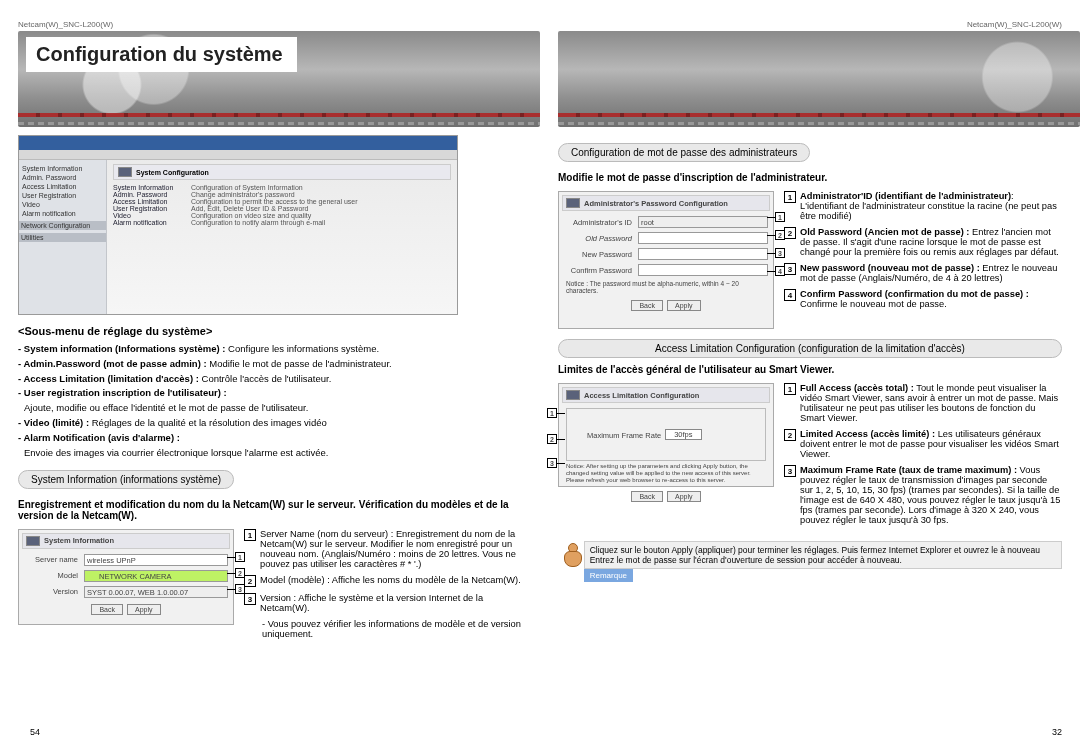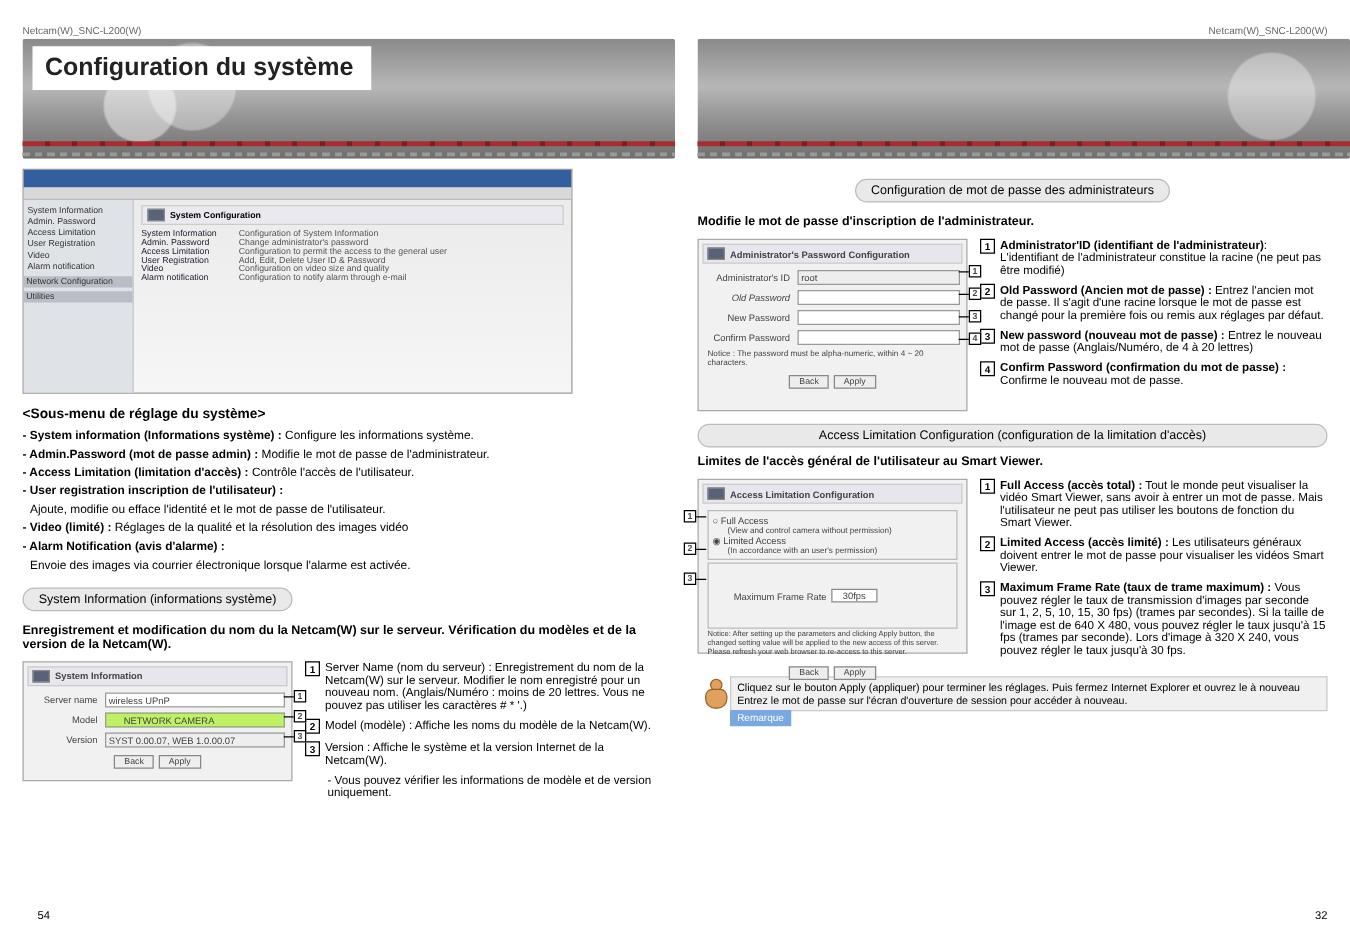"Configuration de mot de passe" div { text-align: center -> left }
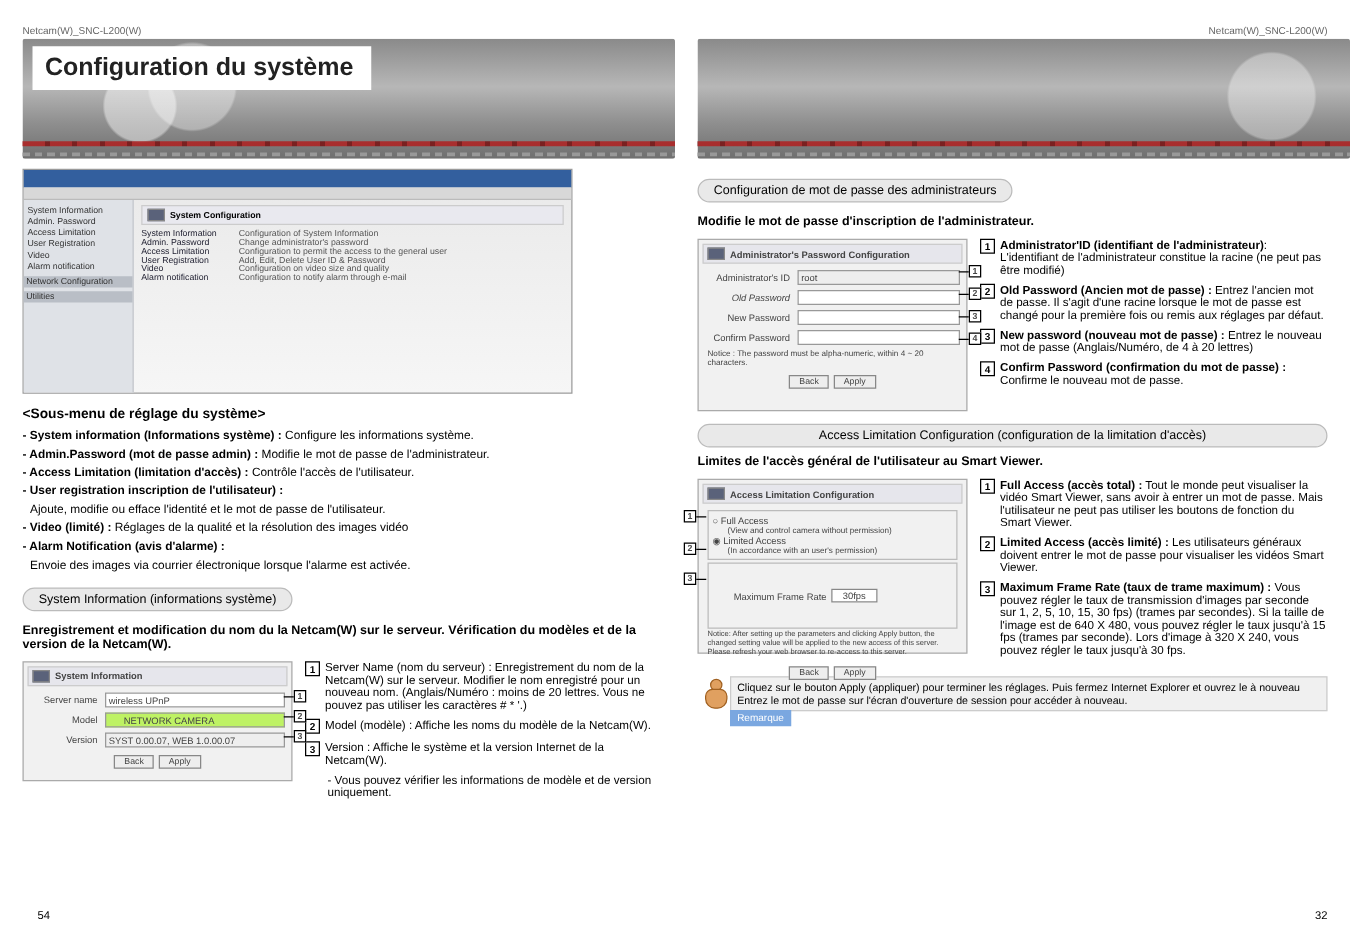"Access Limitation Configuration" div.mini-ss { height: 140px -> 104px }
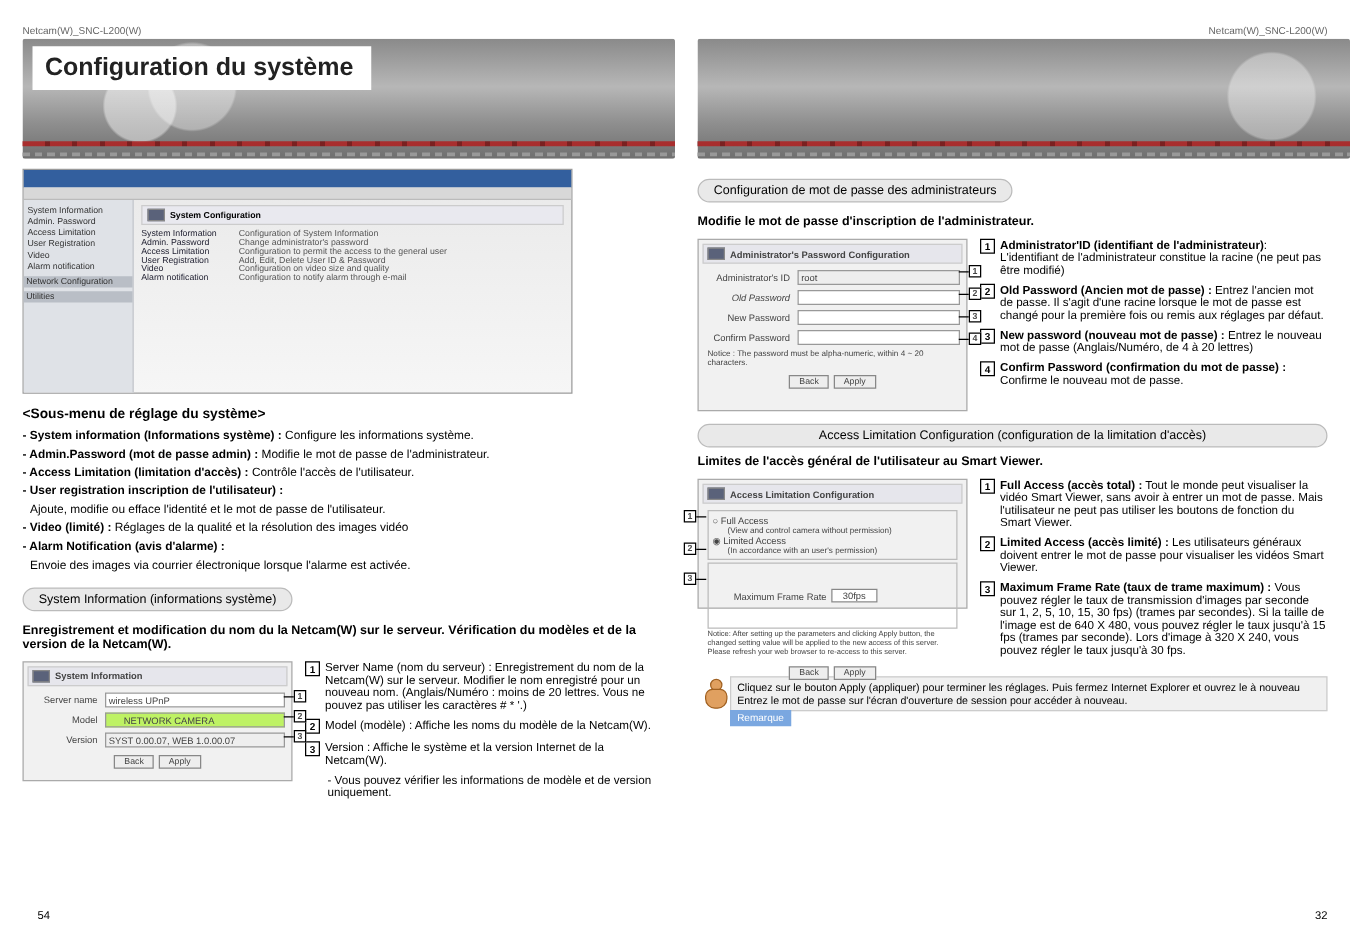"○ Full Access" div { html: <div> <div>○ <span>Full Access</span></div> <div>(View and control camera without permission)</div> <div>◉ <span>Limited Access</span></div> <div>(In accordance with an user's permission)</div> </div> -> none }
